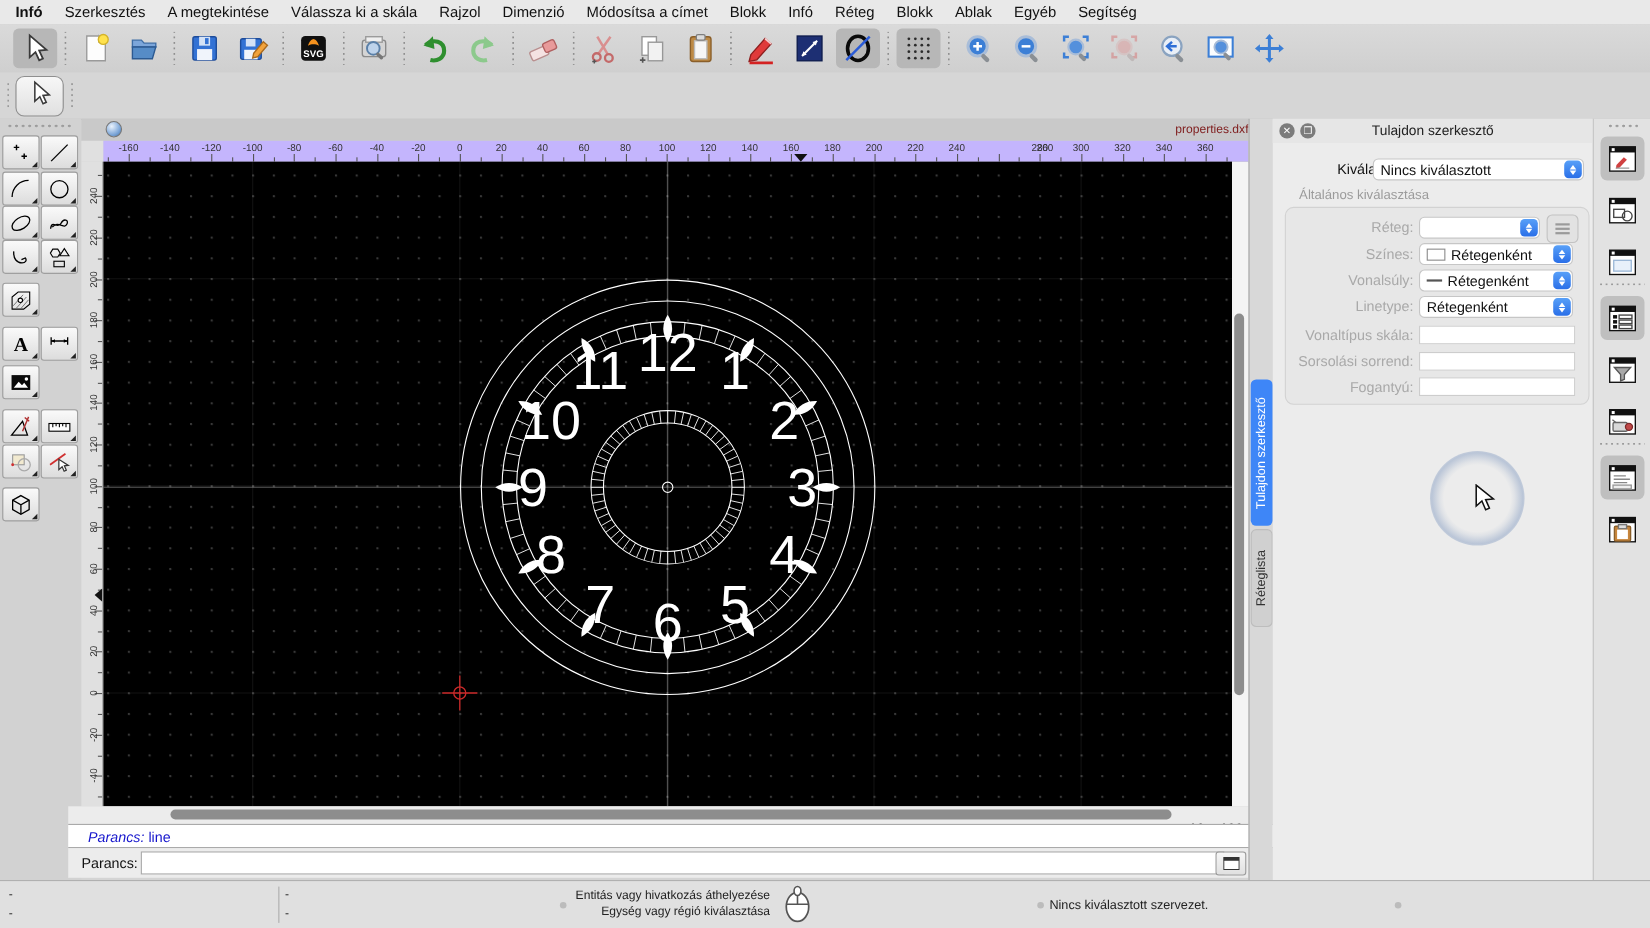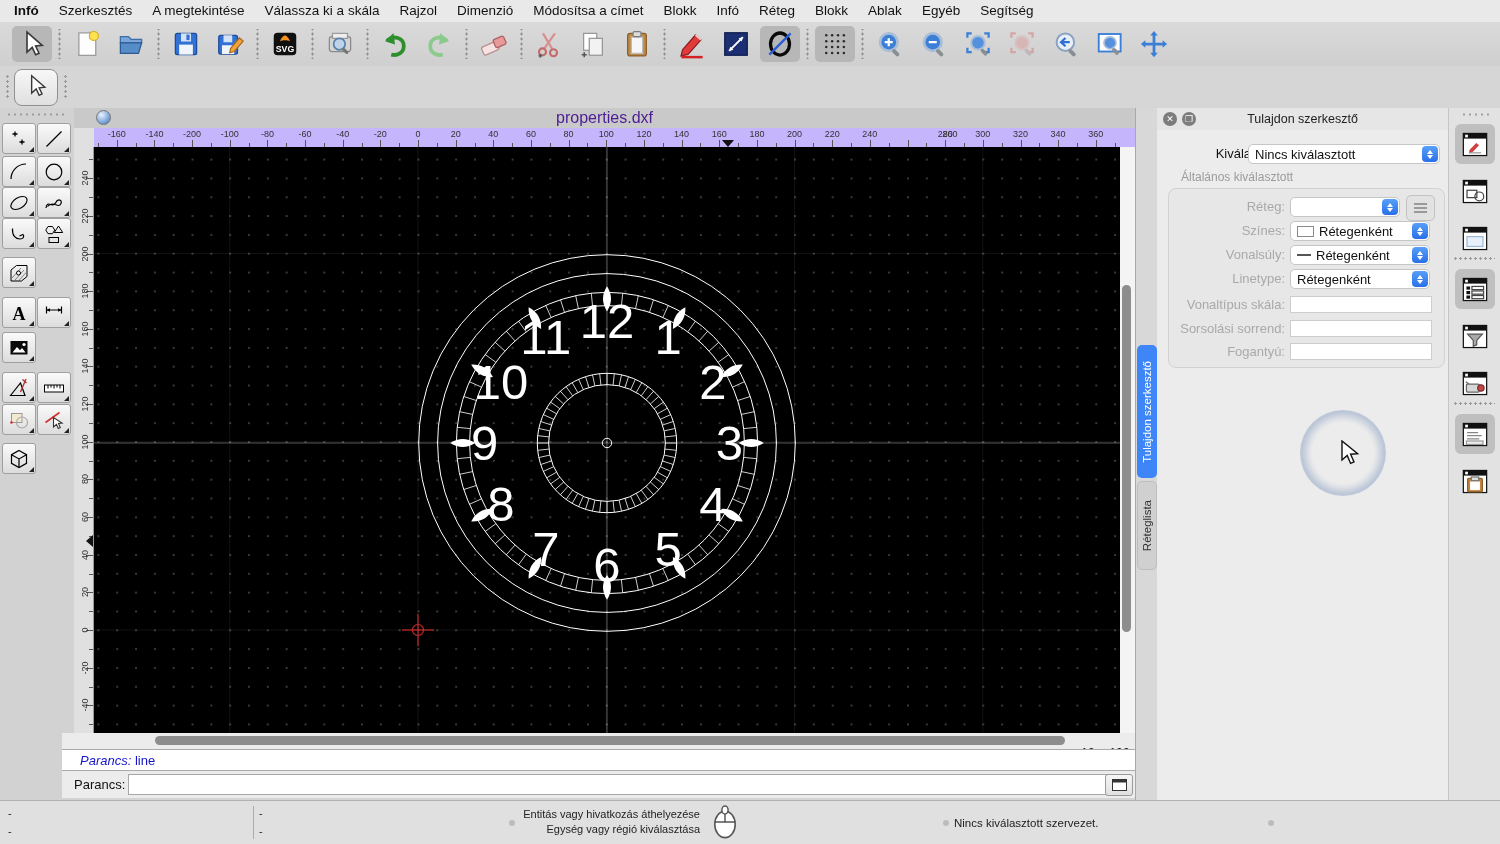"properties.dxf" #tabbar .doctitle { color: #4c1d95 -> #7f1d1d; font-size: 16px -> 11px; text-align: center -> right }
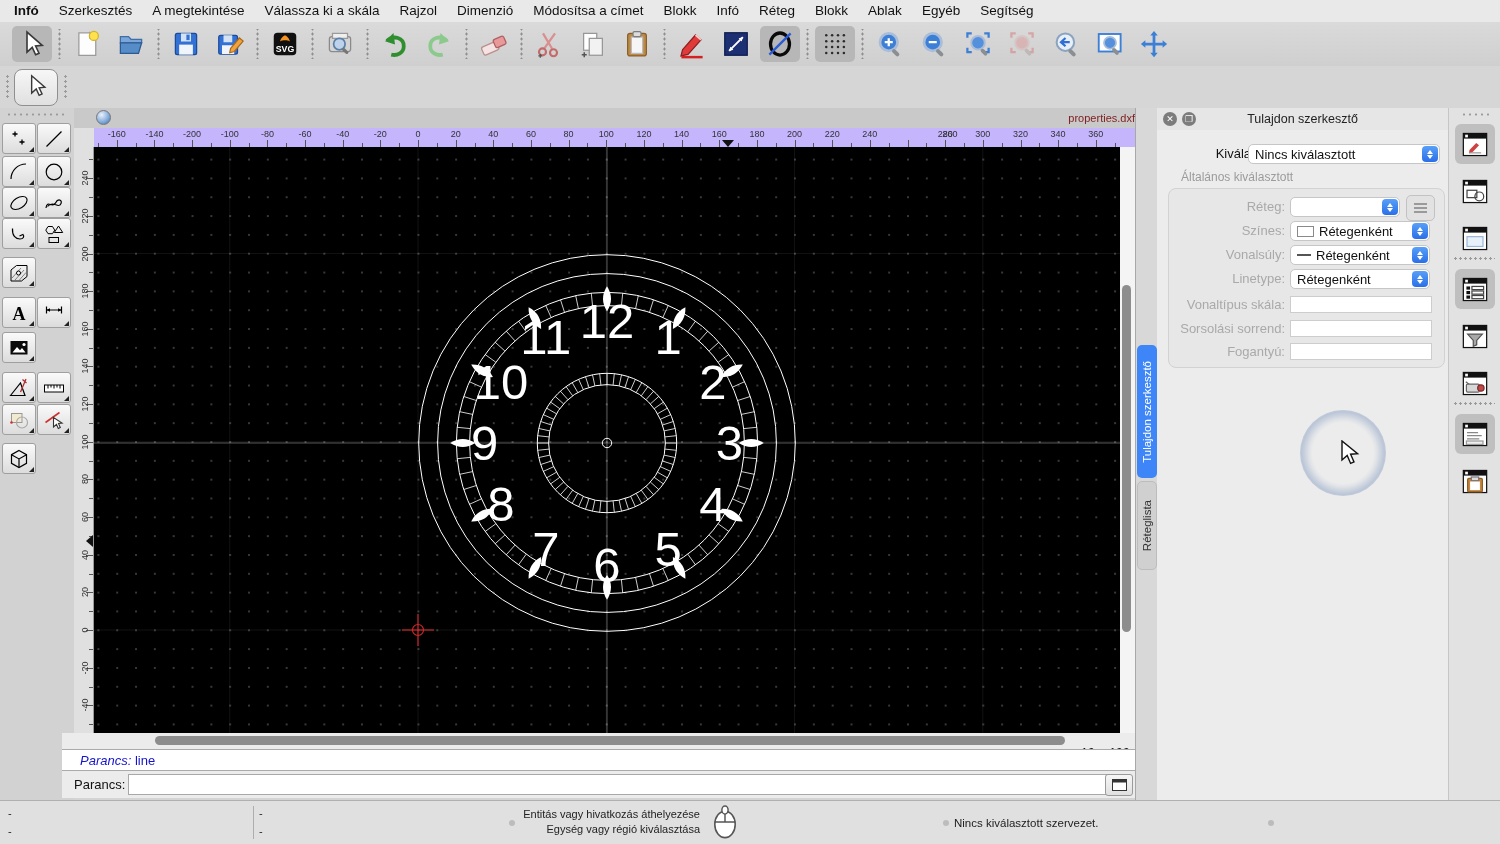"-200" div.hlabel { text: -200 -> -120 }
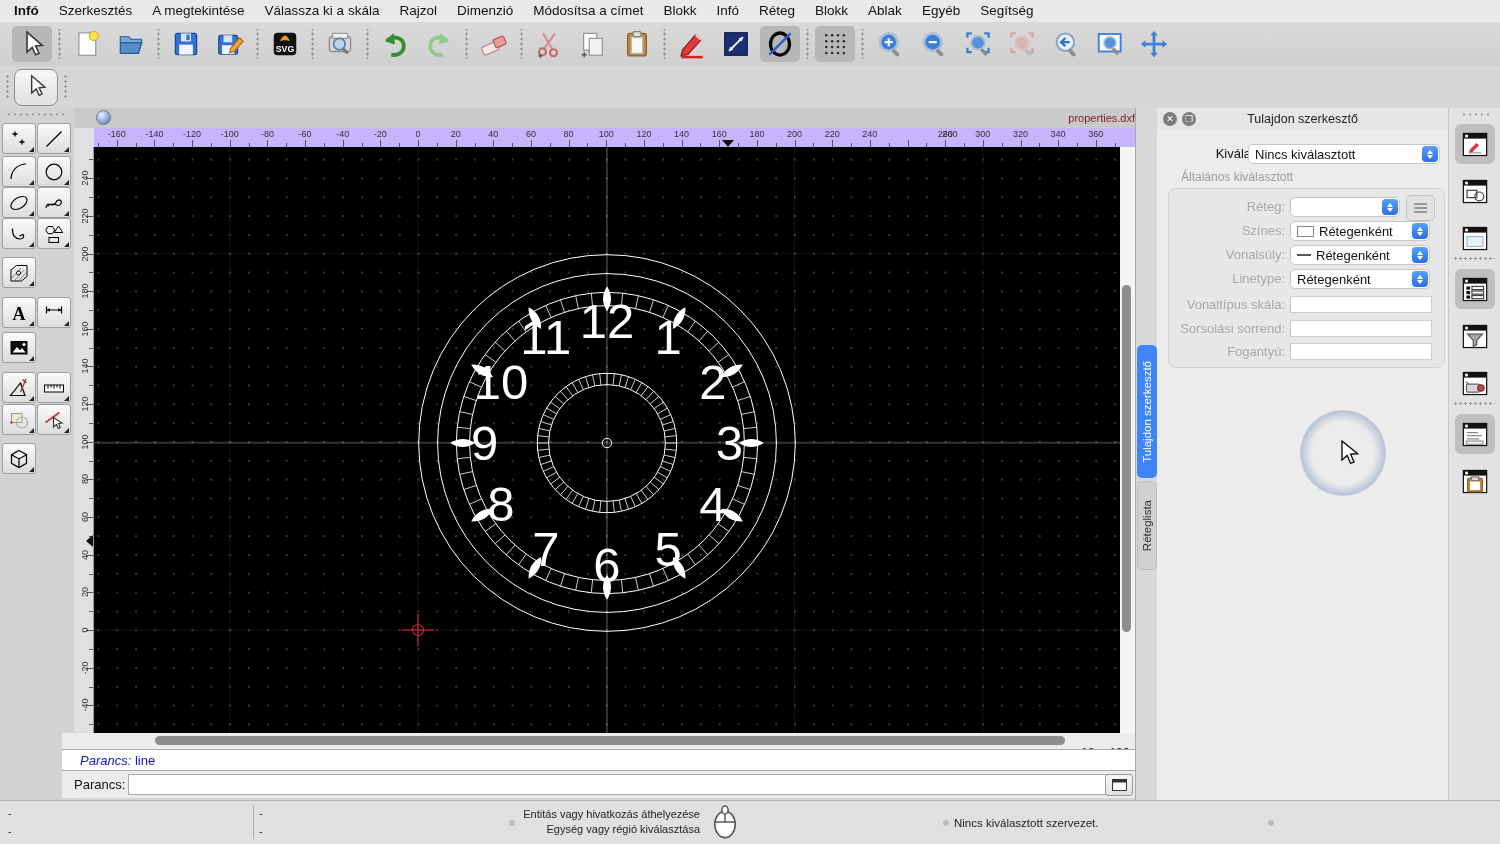"Általános kiválasztott" div { text: kiválasztott -> kiválasztása }
